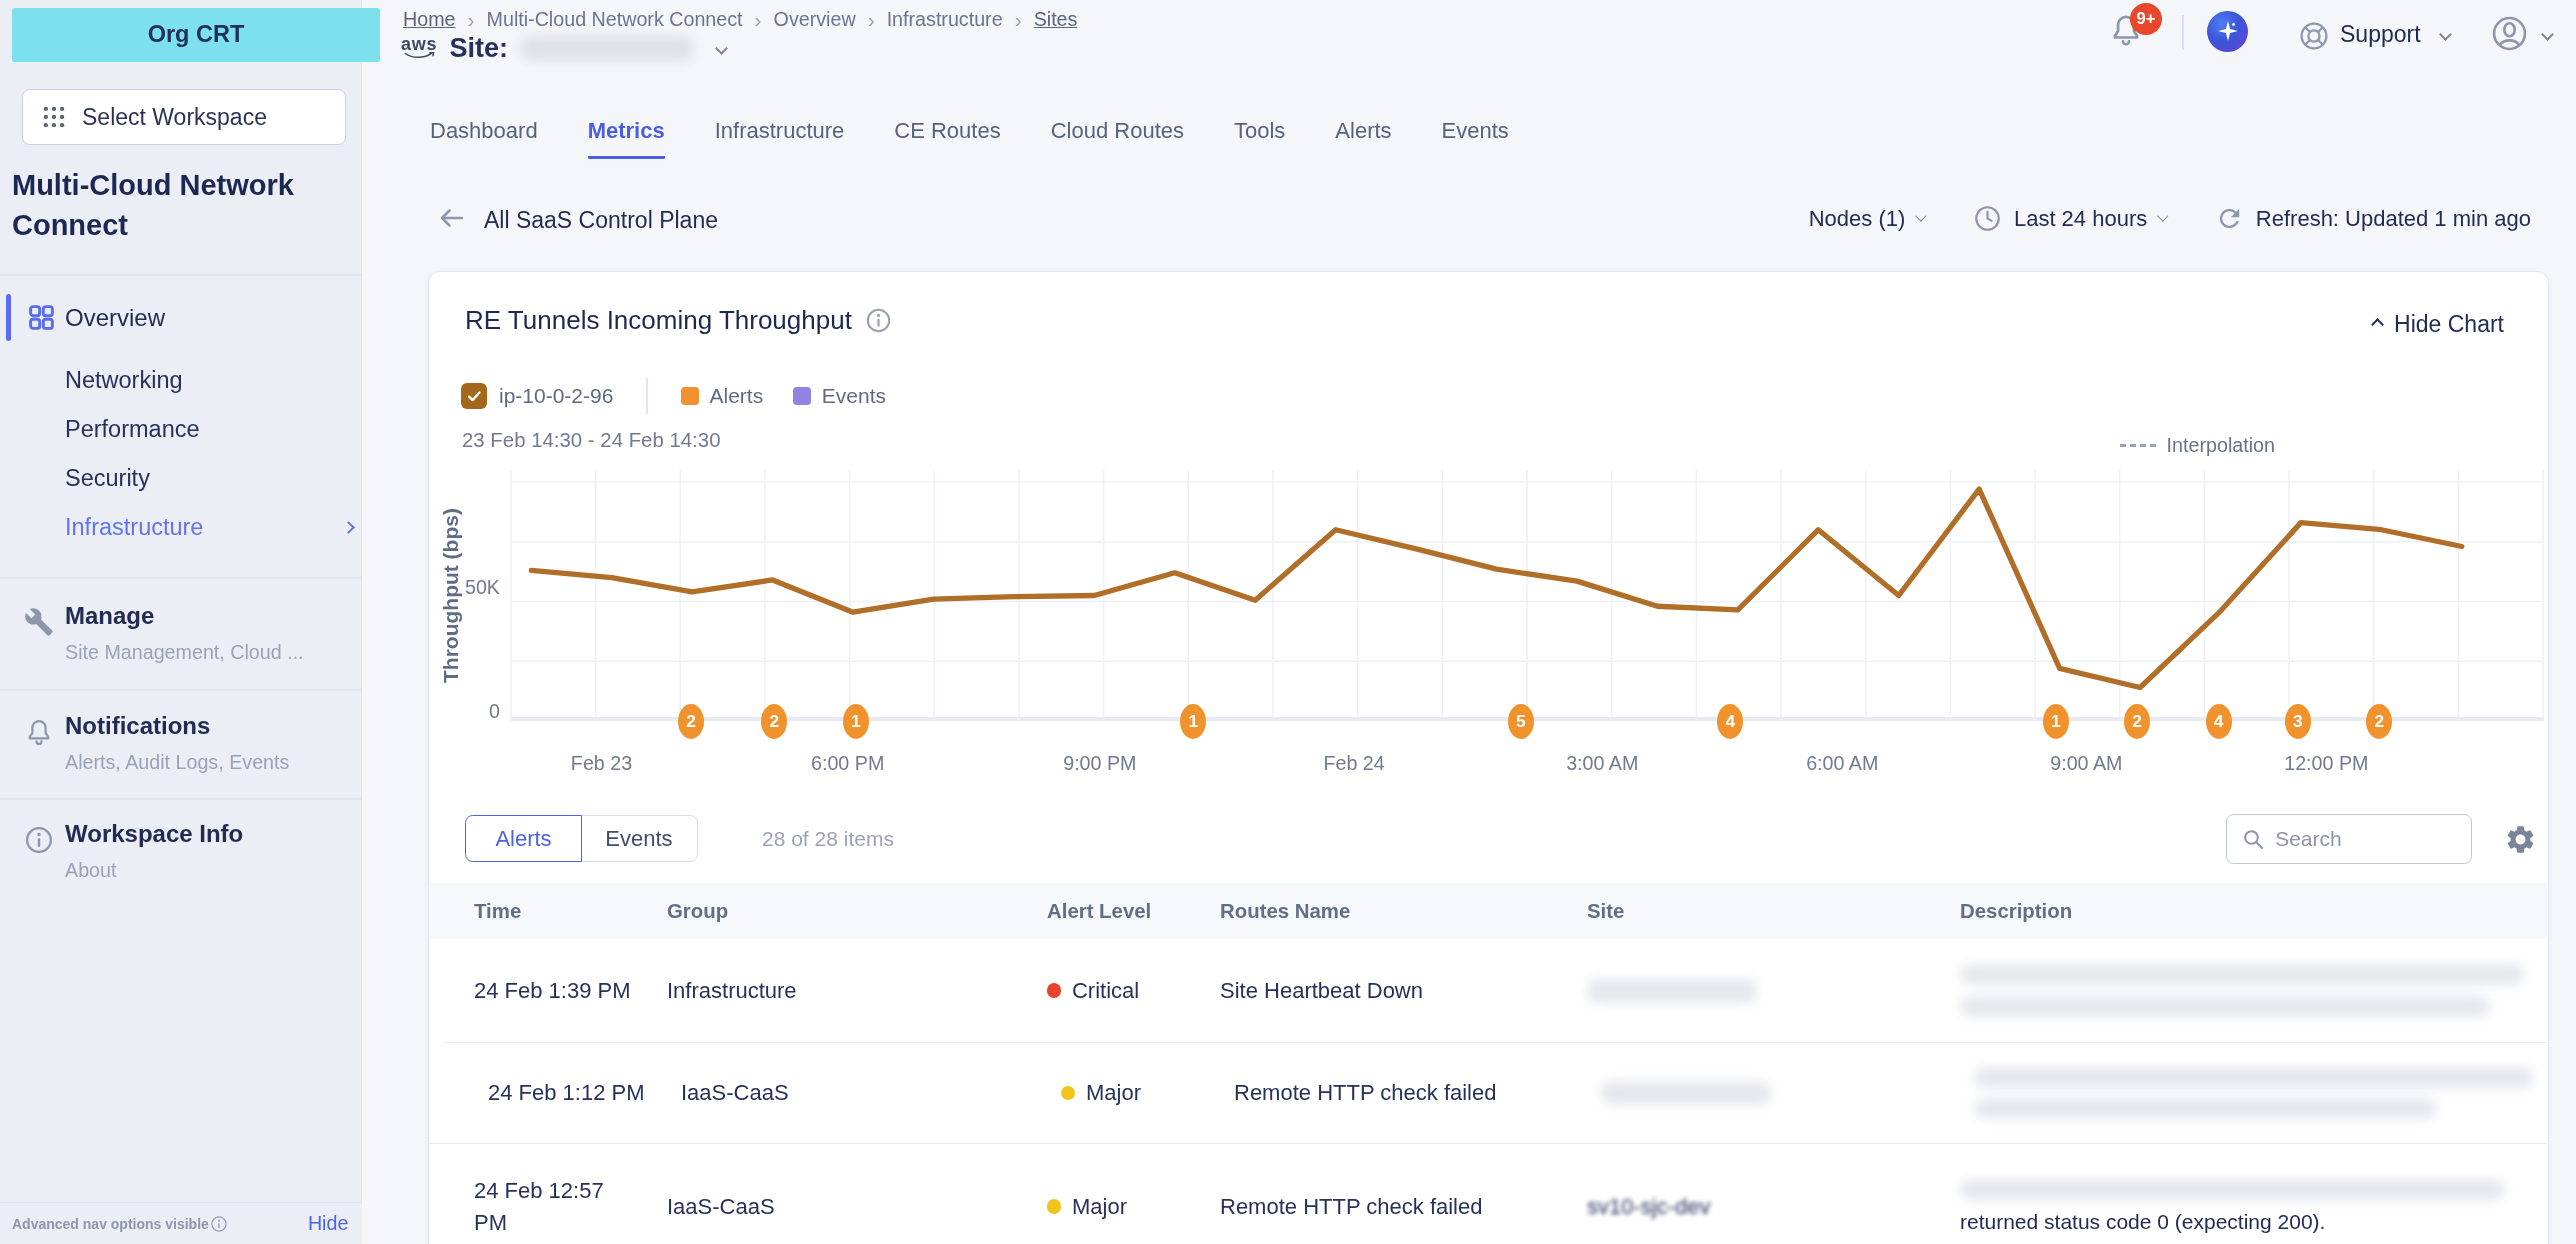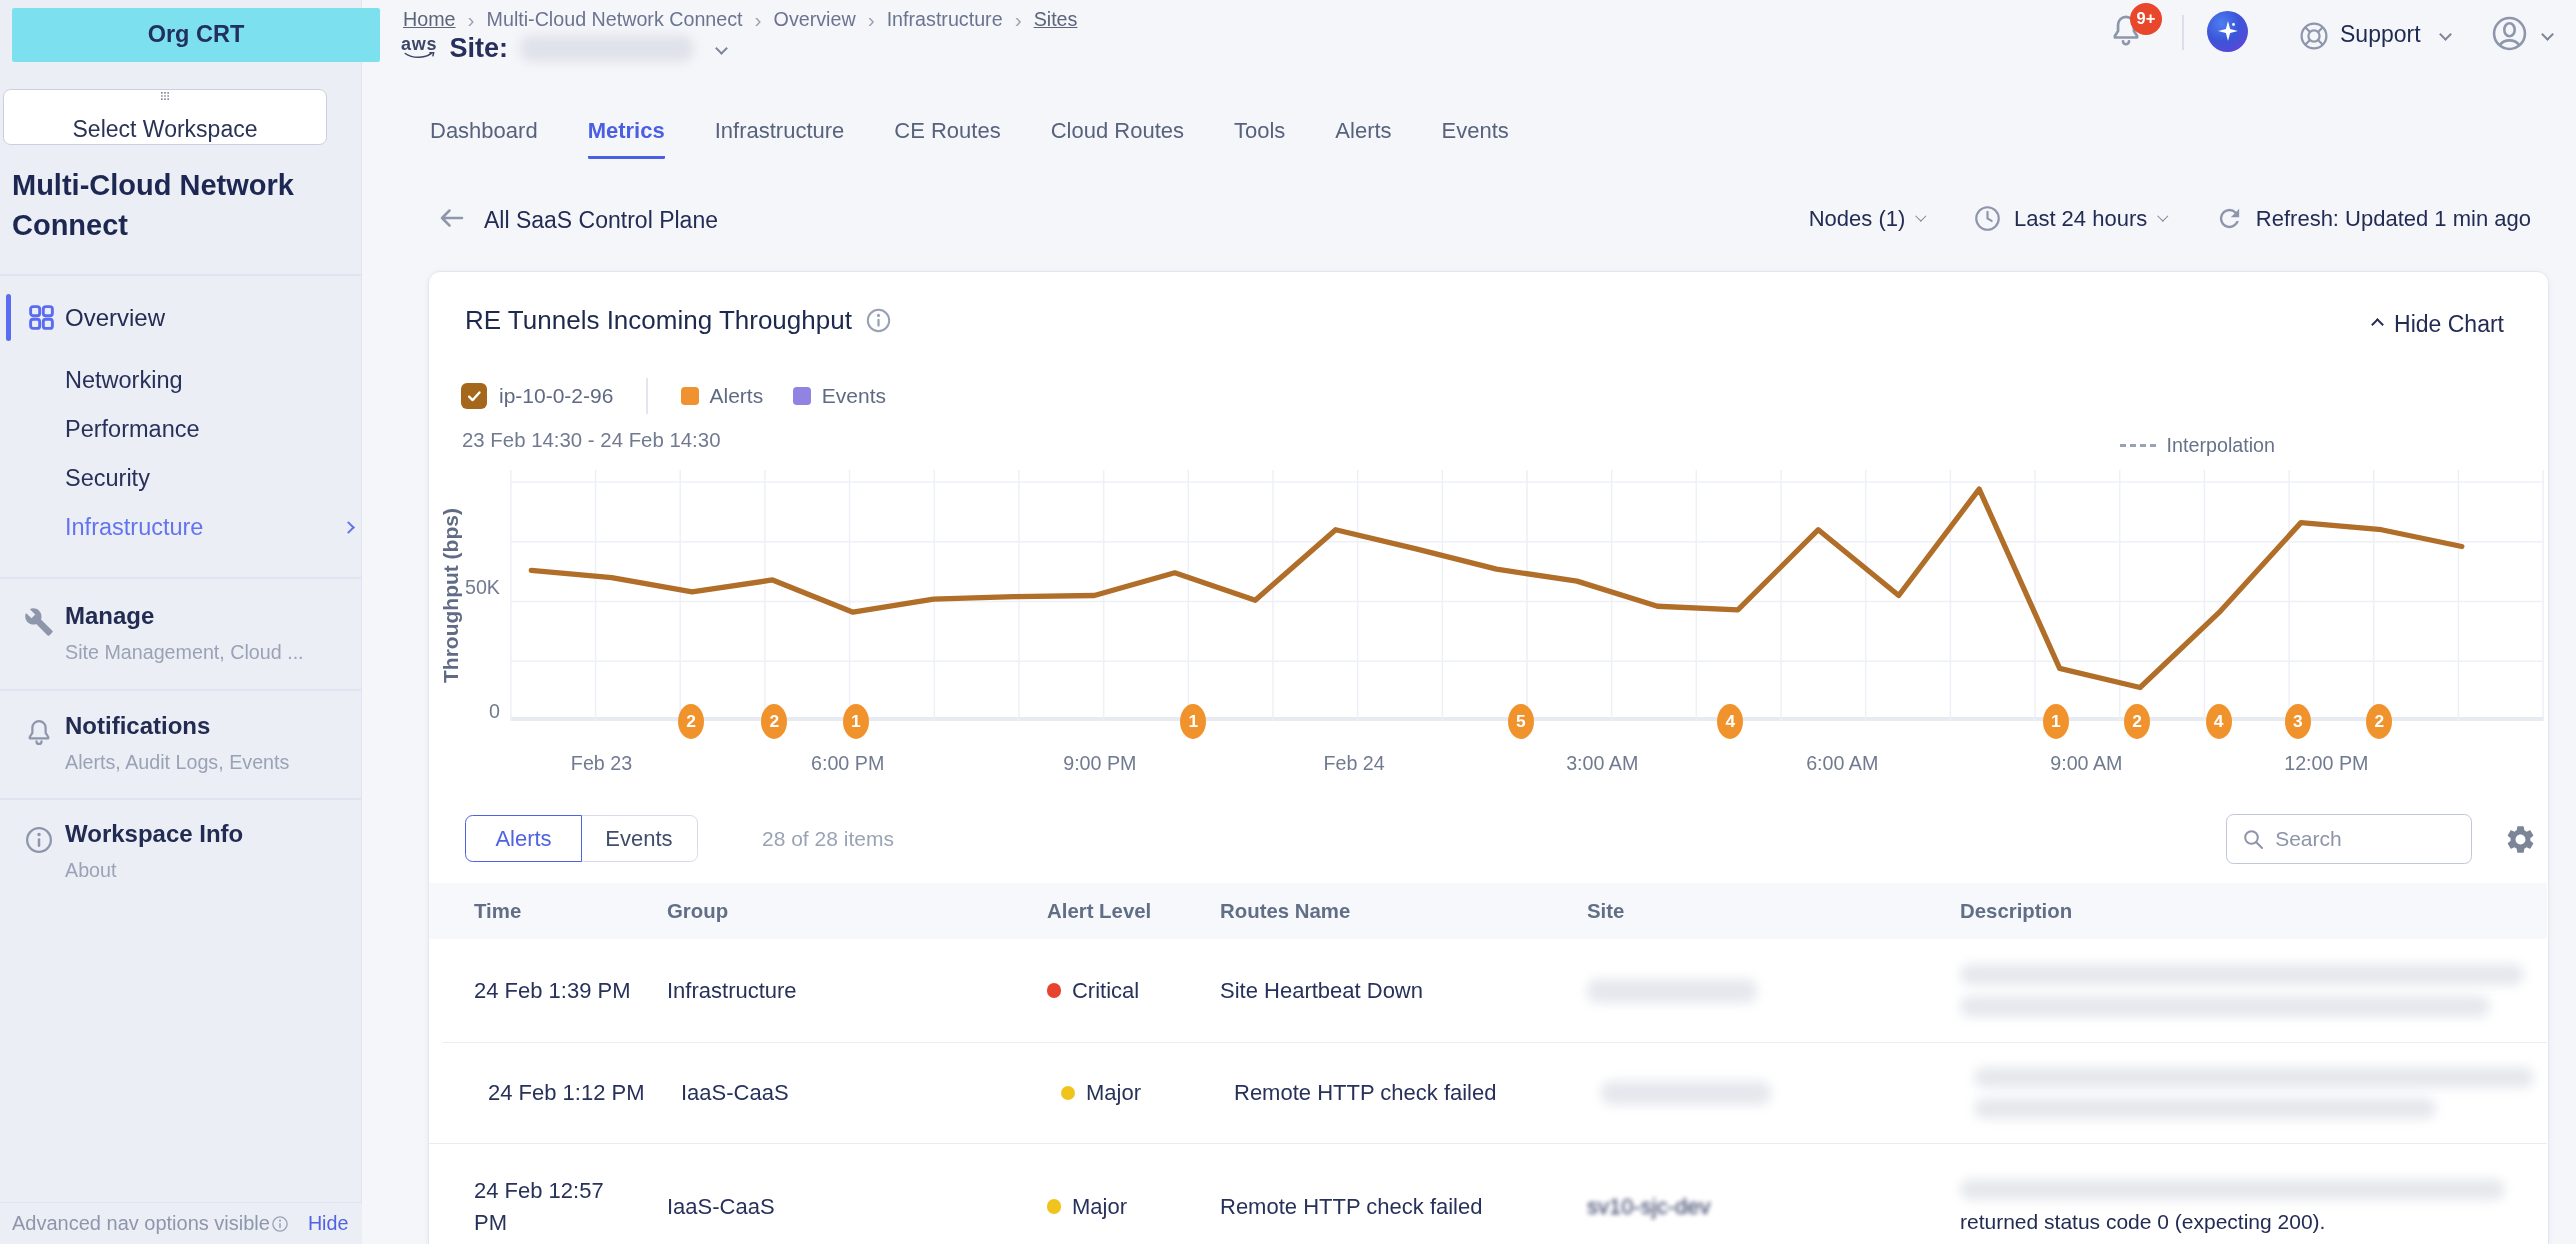"Select Workspace" .select-ws { flex-direction: column -> none; left: 3px -> 22px }
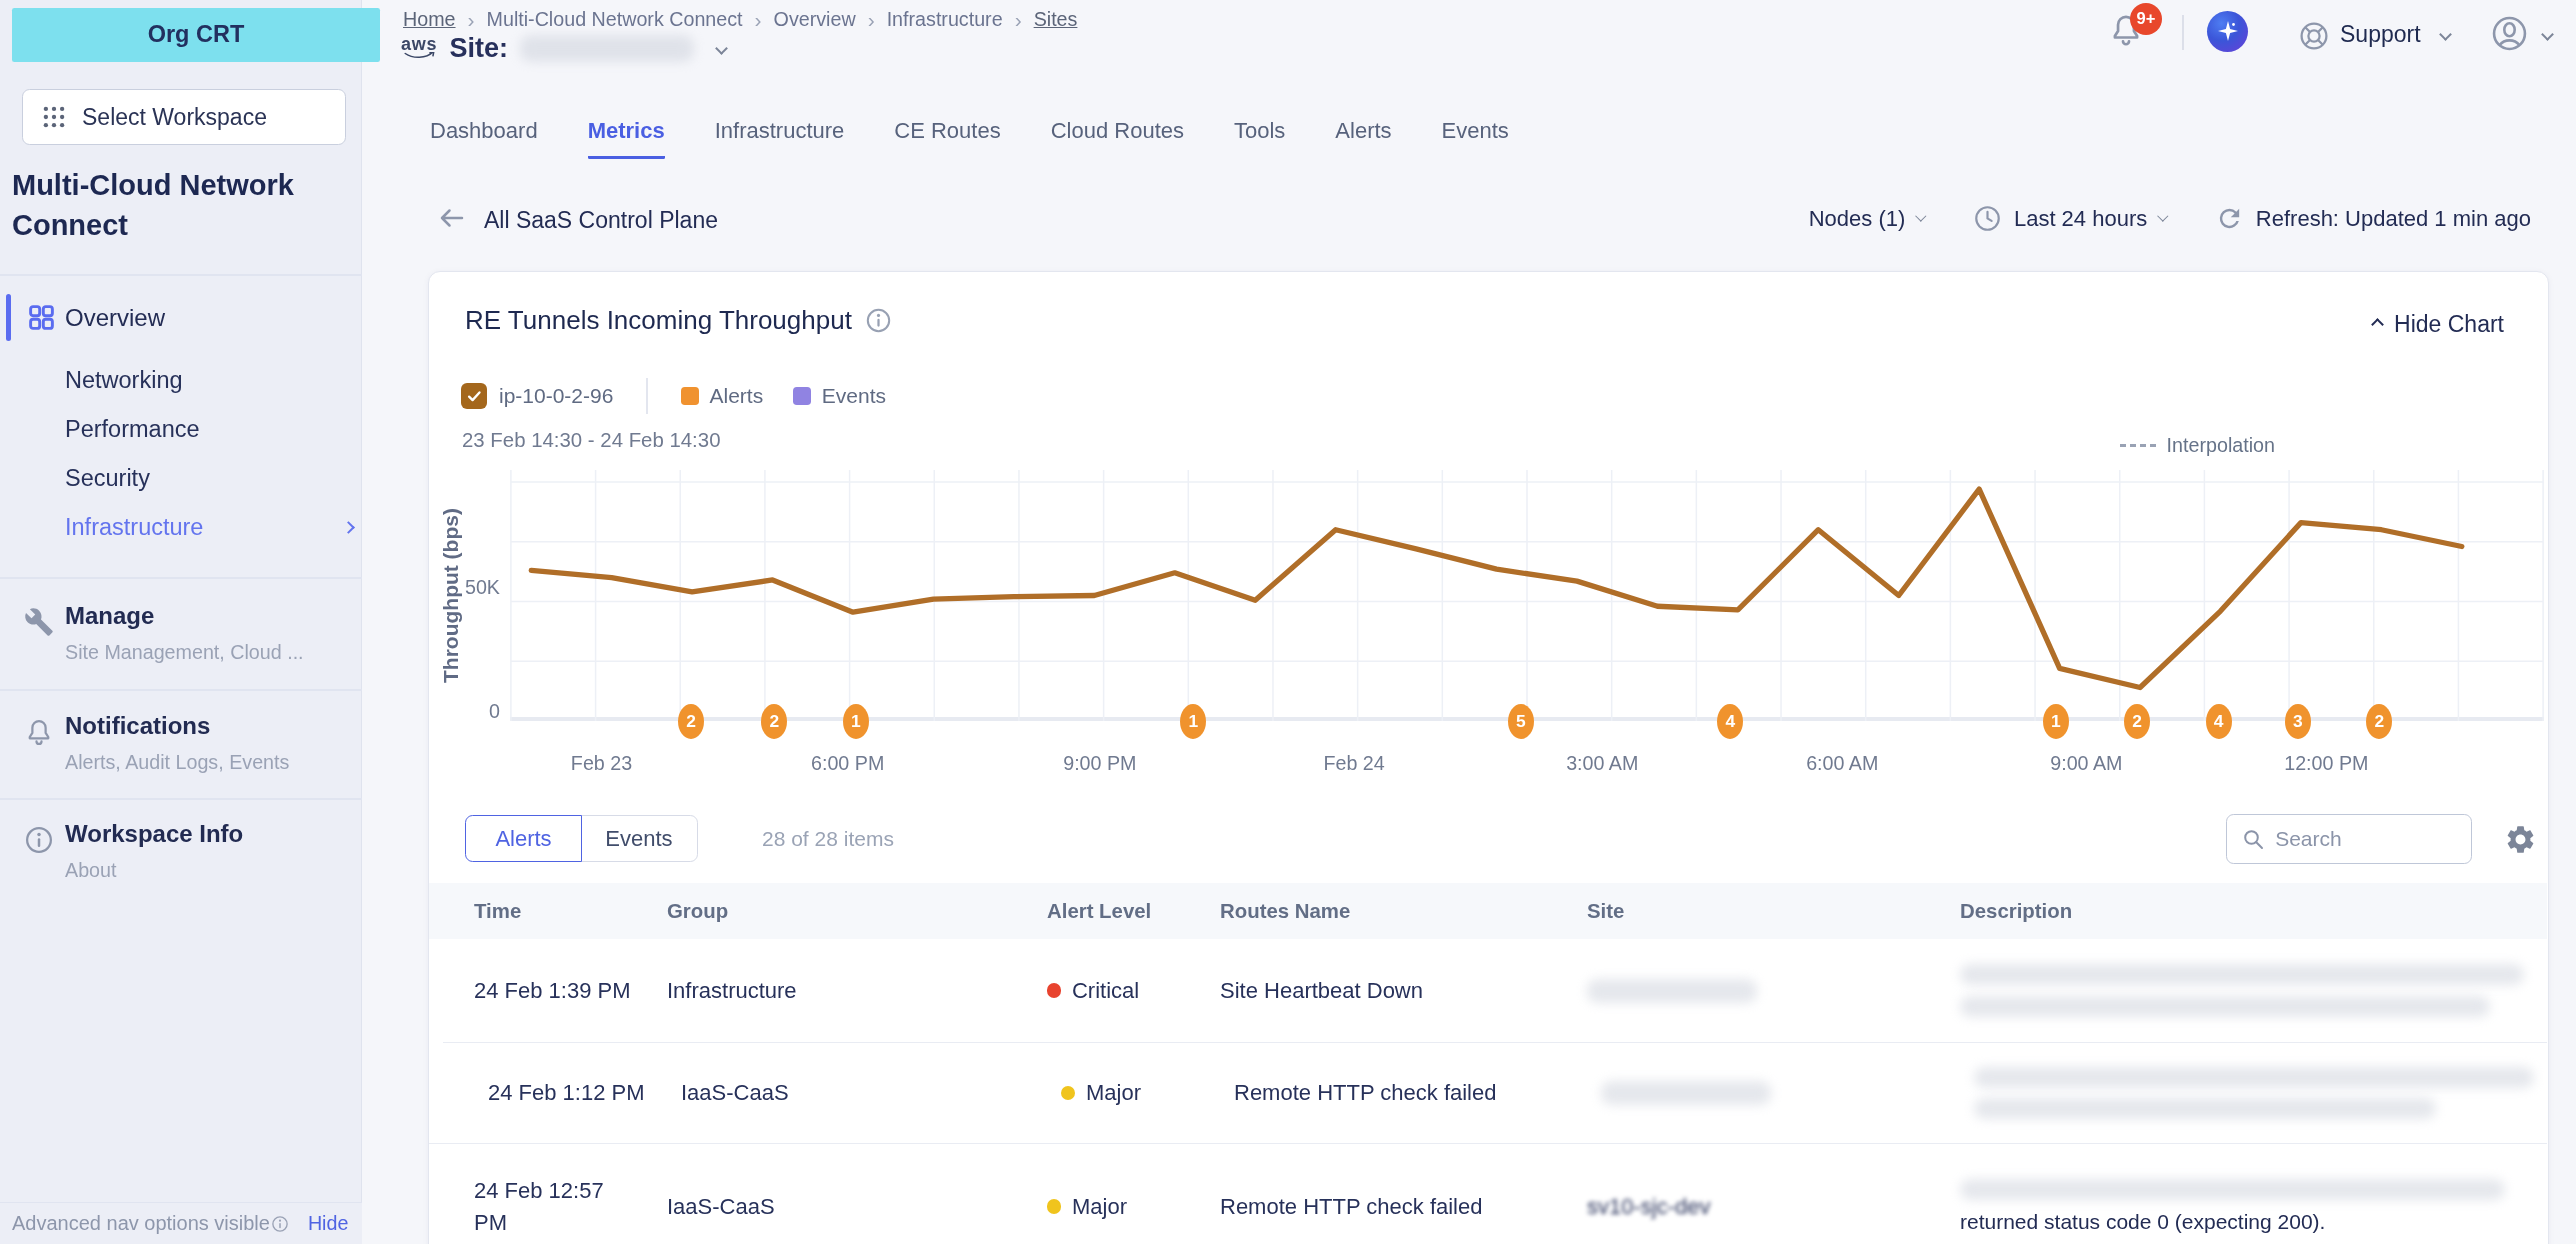"Advanced nav options visible" .sb-footer .f-lbl { font-size: 20px -> 14px; font-weight: none -> bold }
